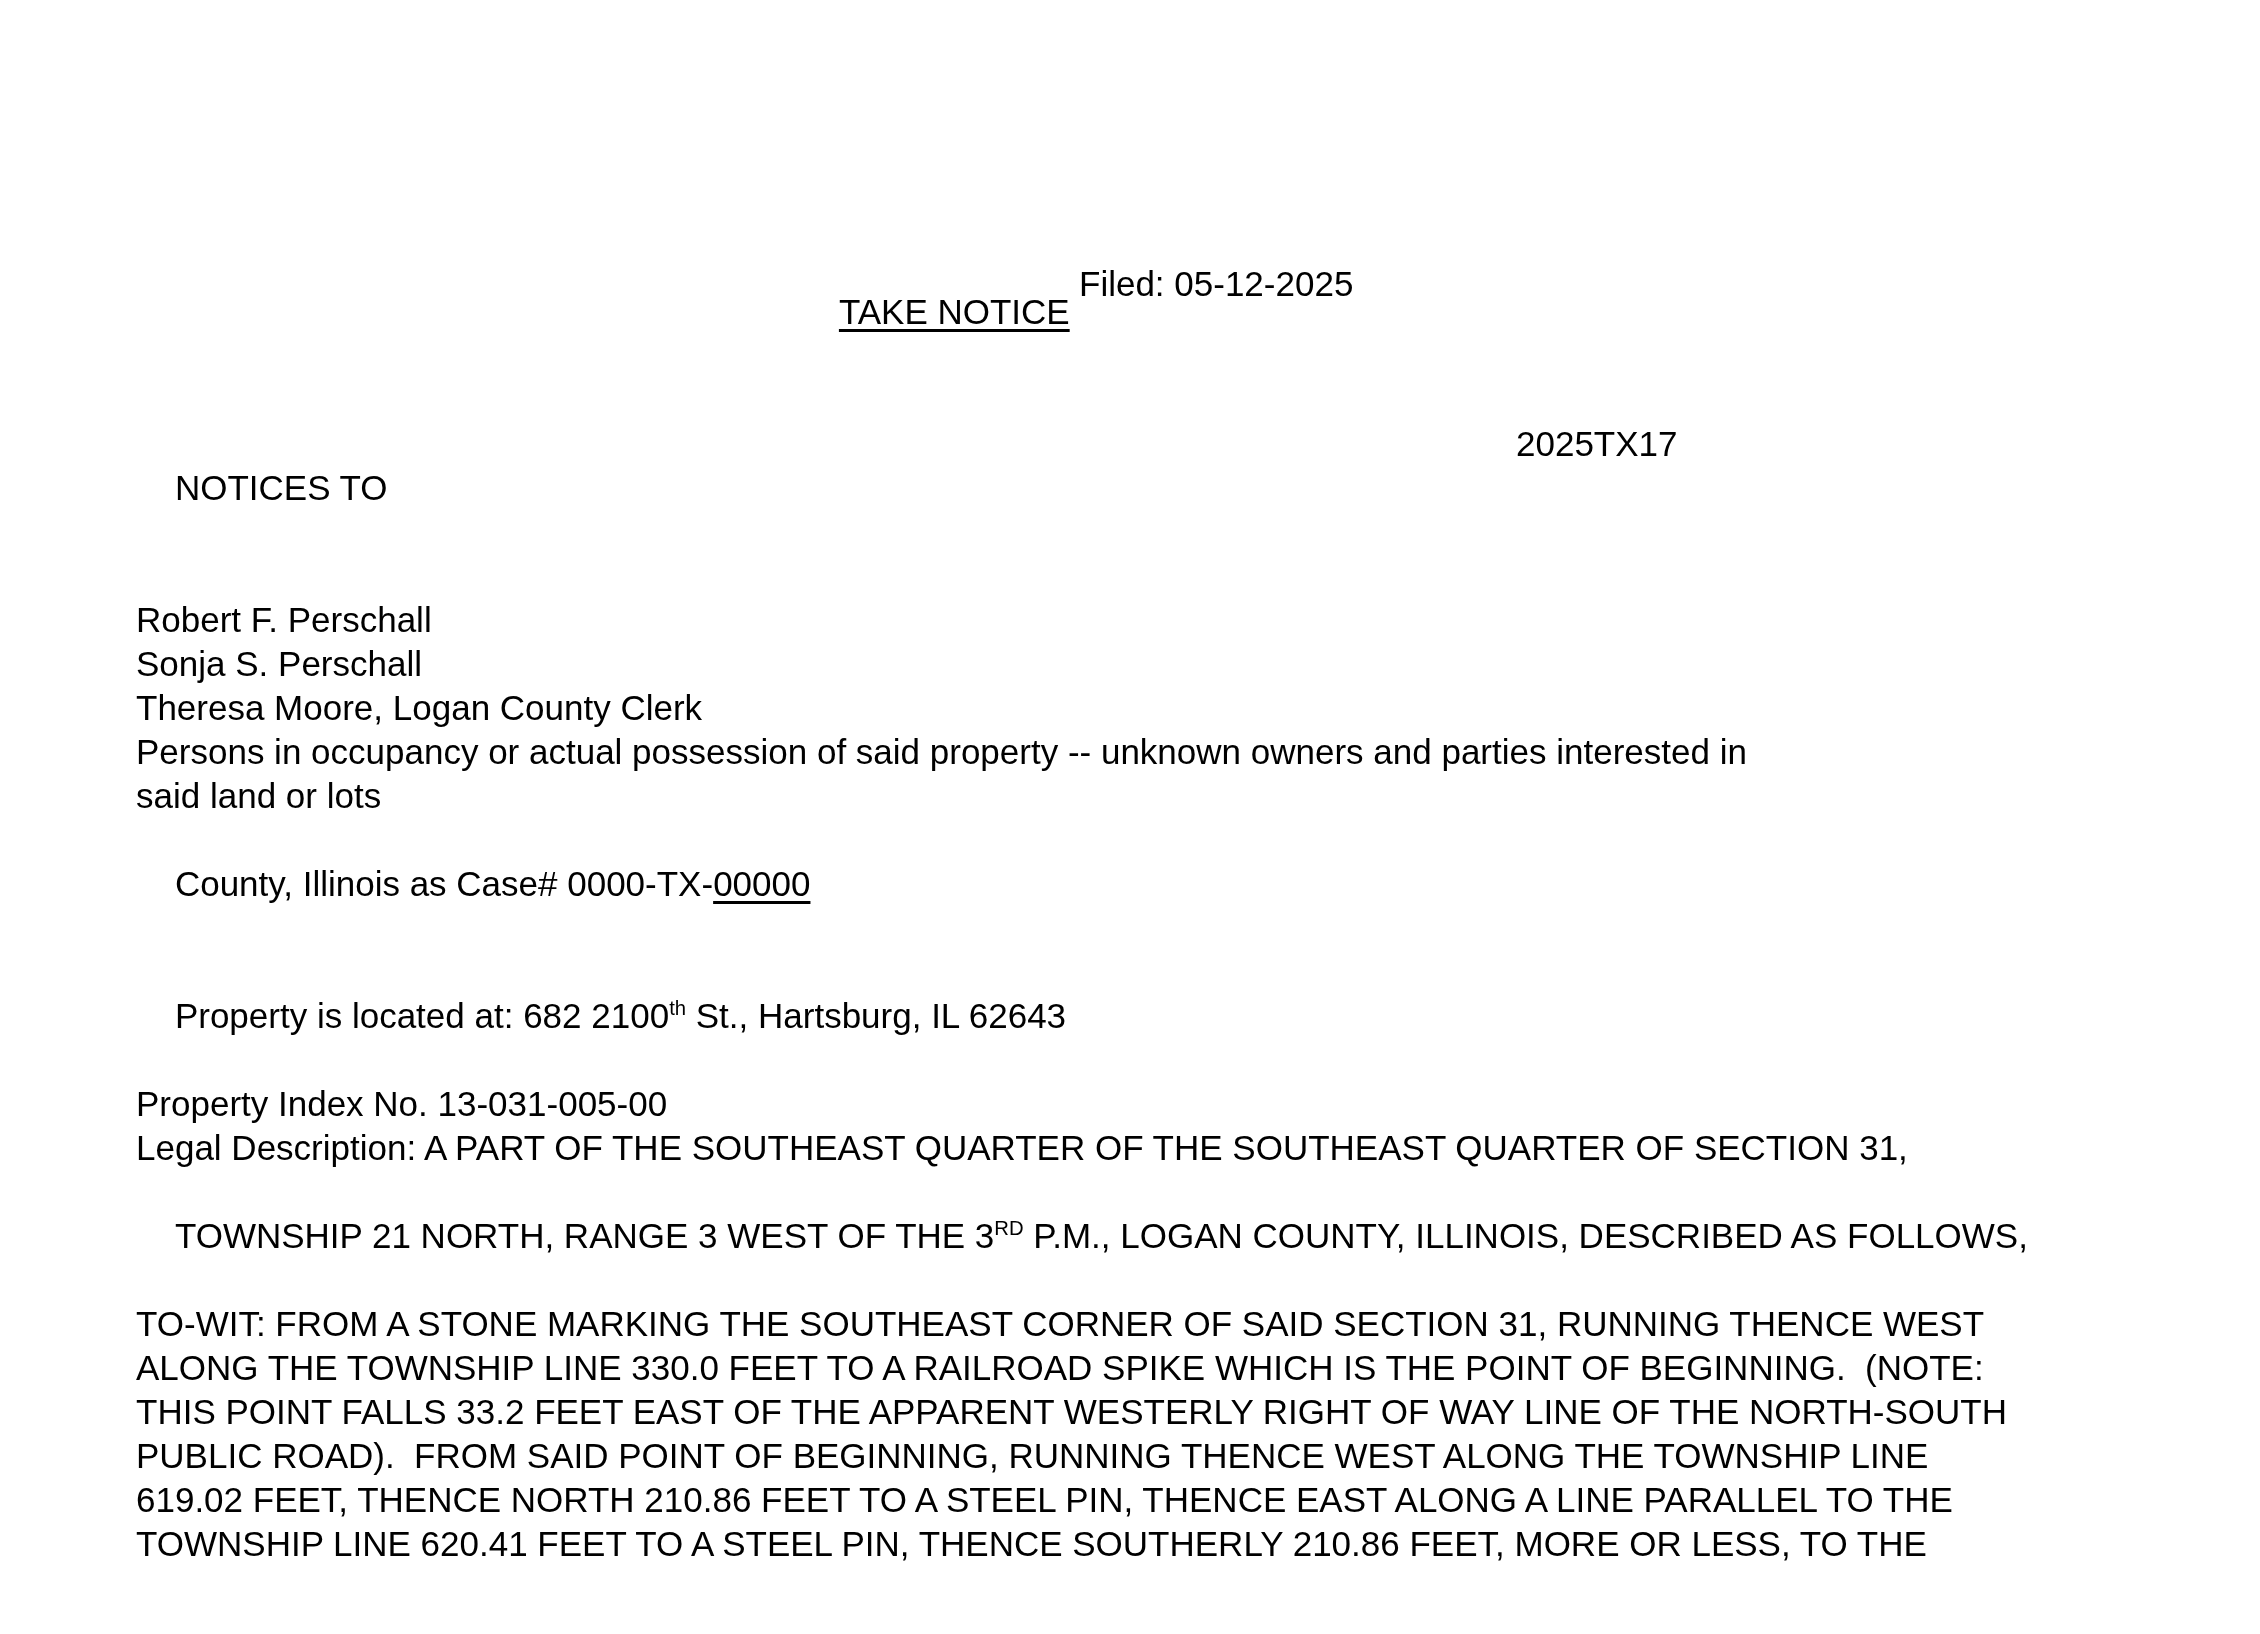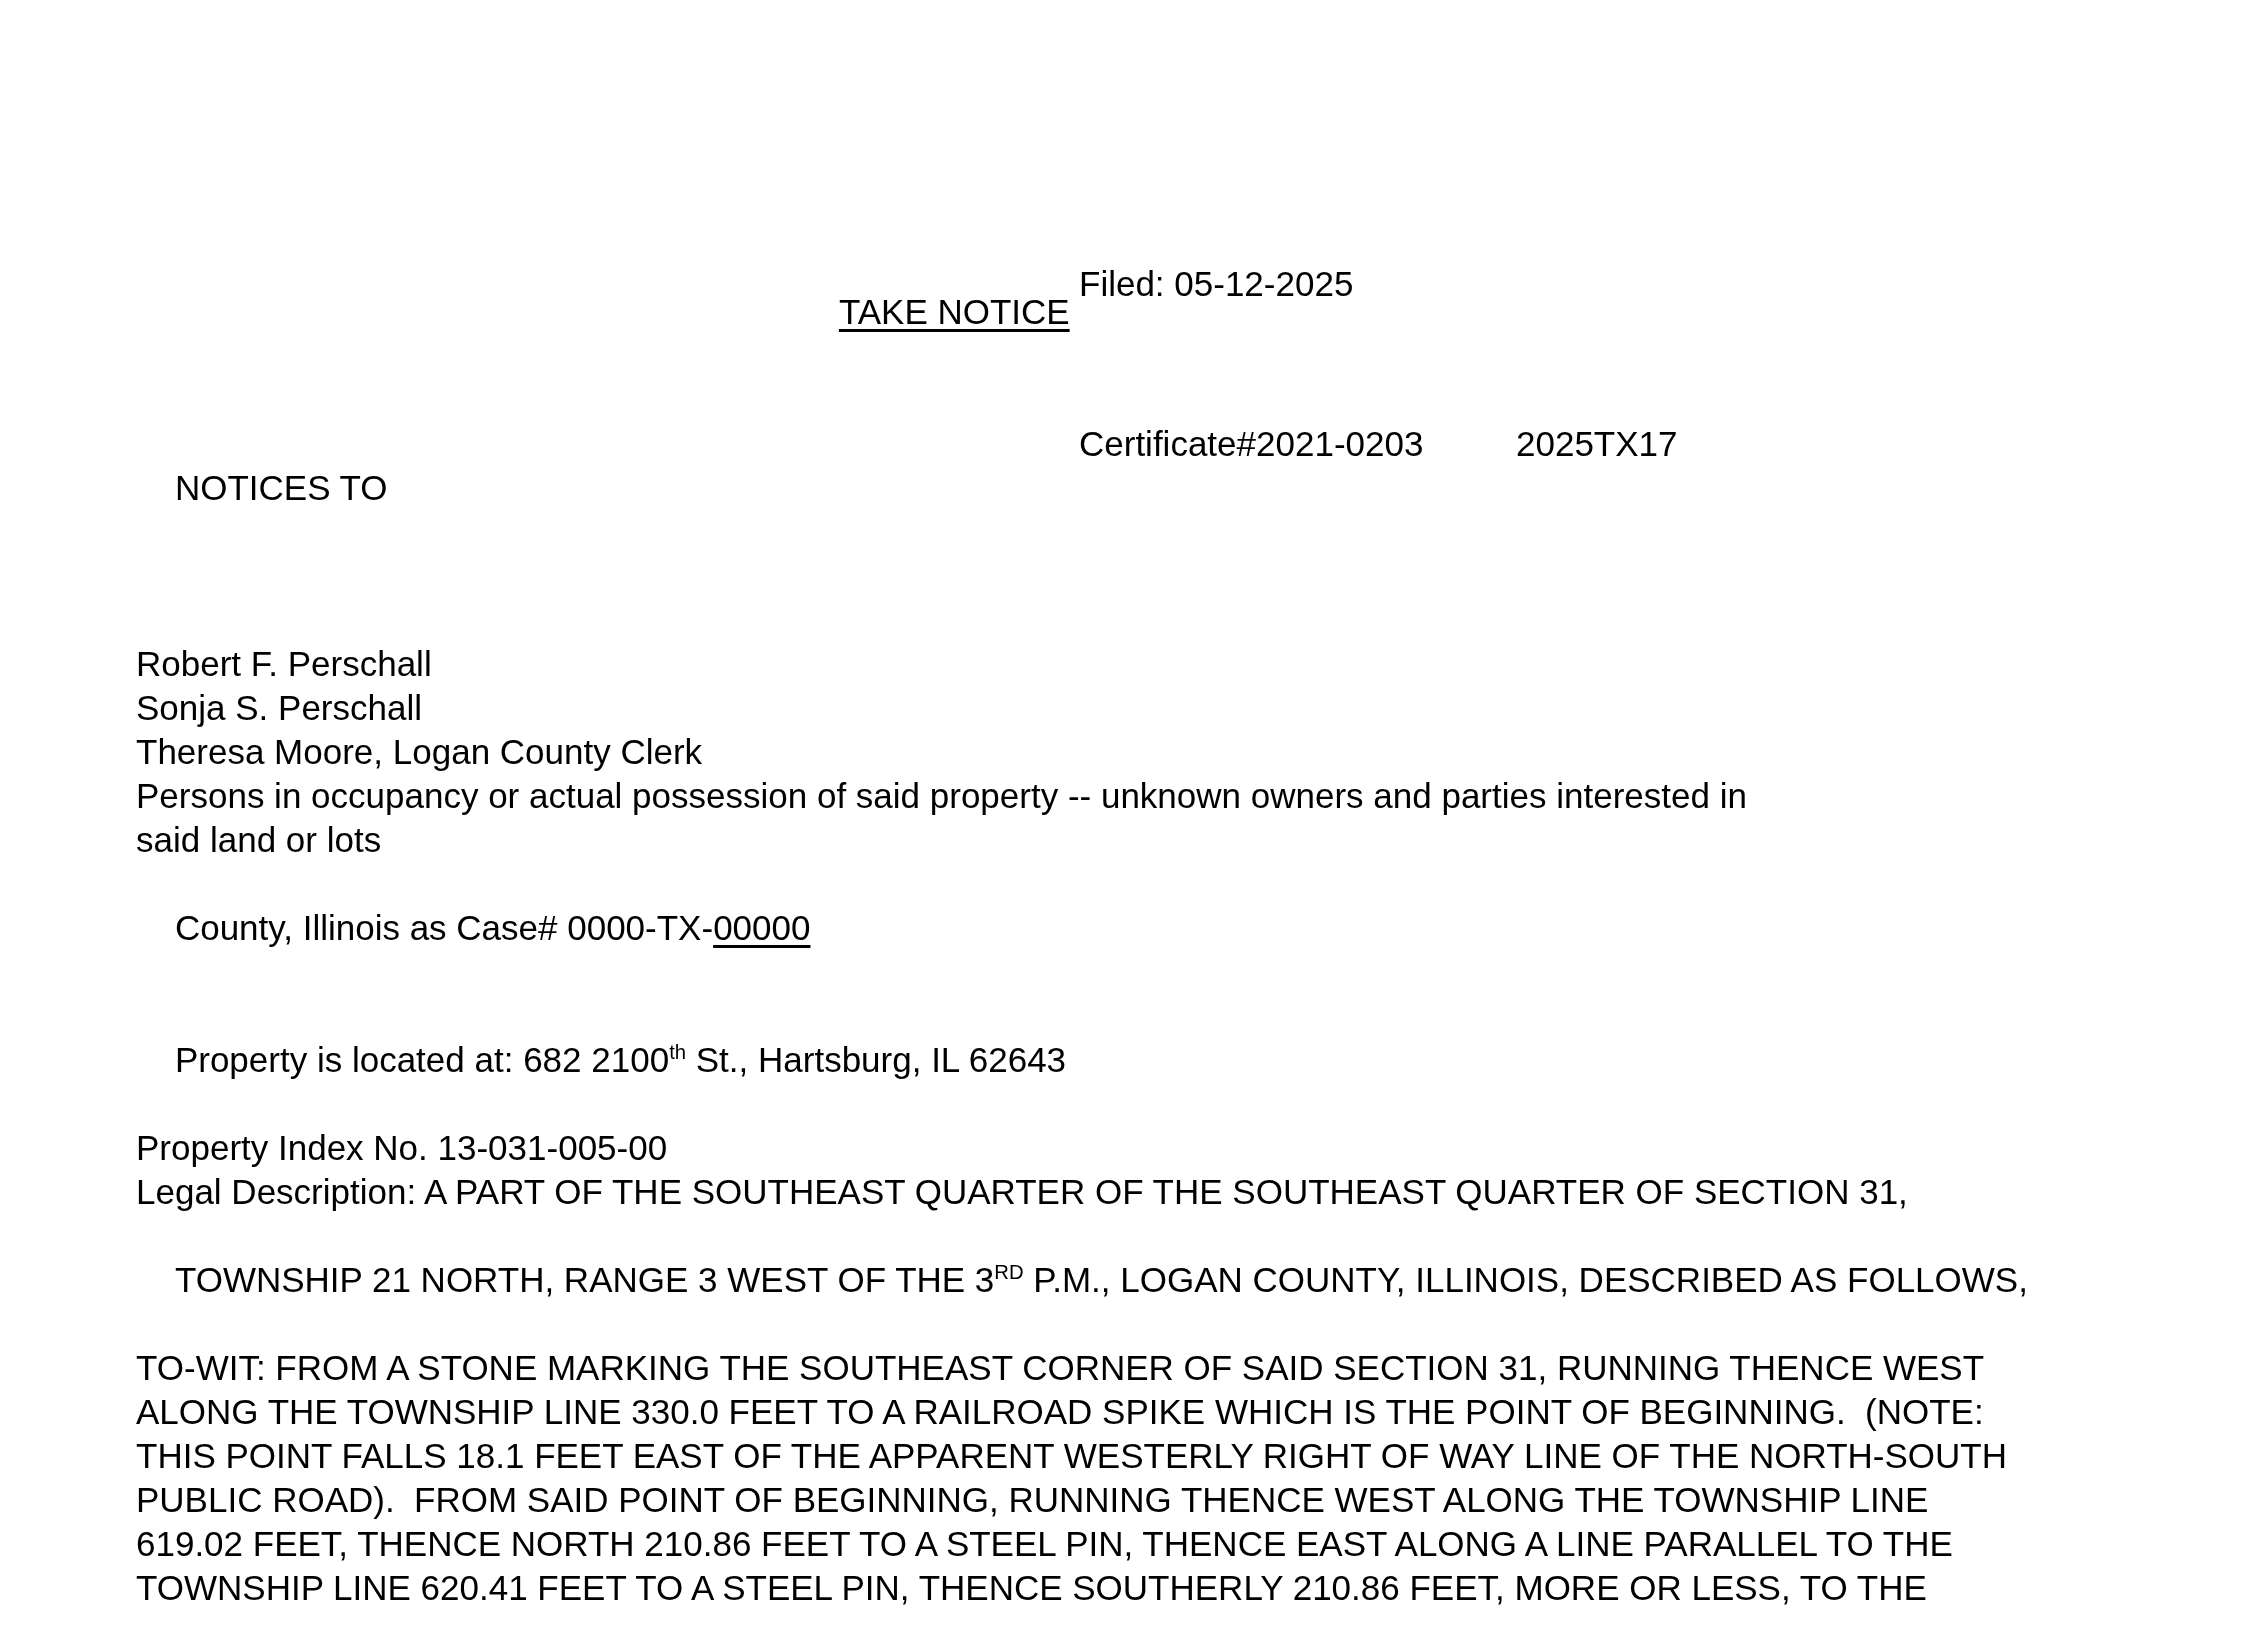"Certificate#2021-0203" span.abs-cert { html: <span>Certificate#2021-0203</span> -> none }
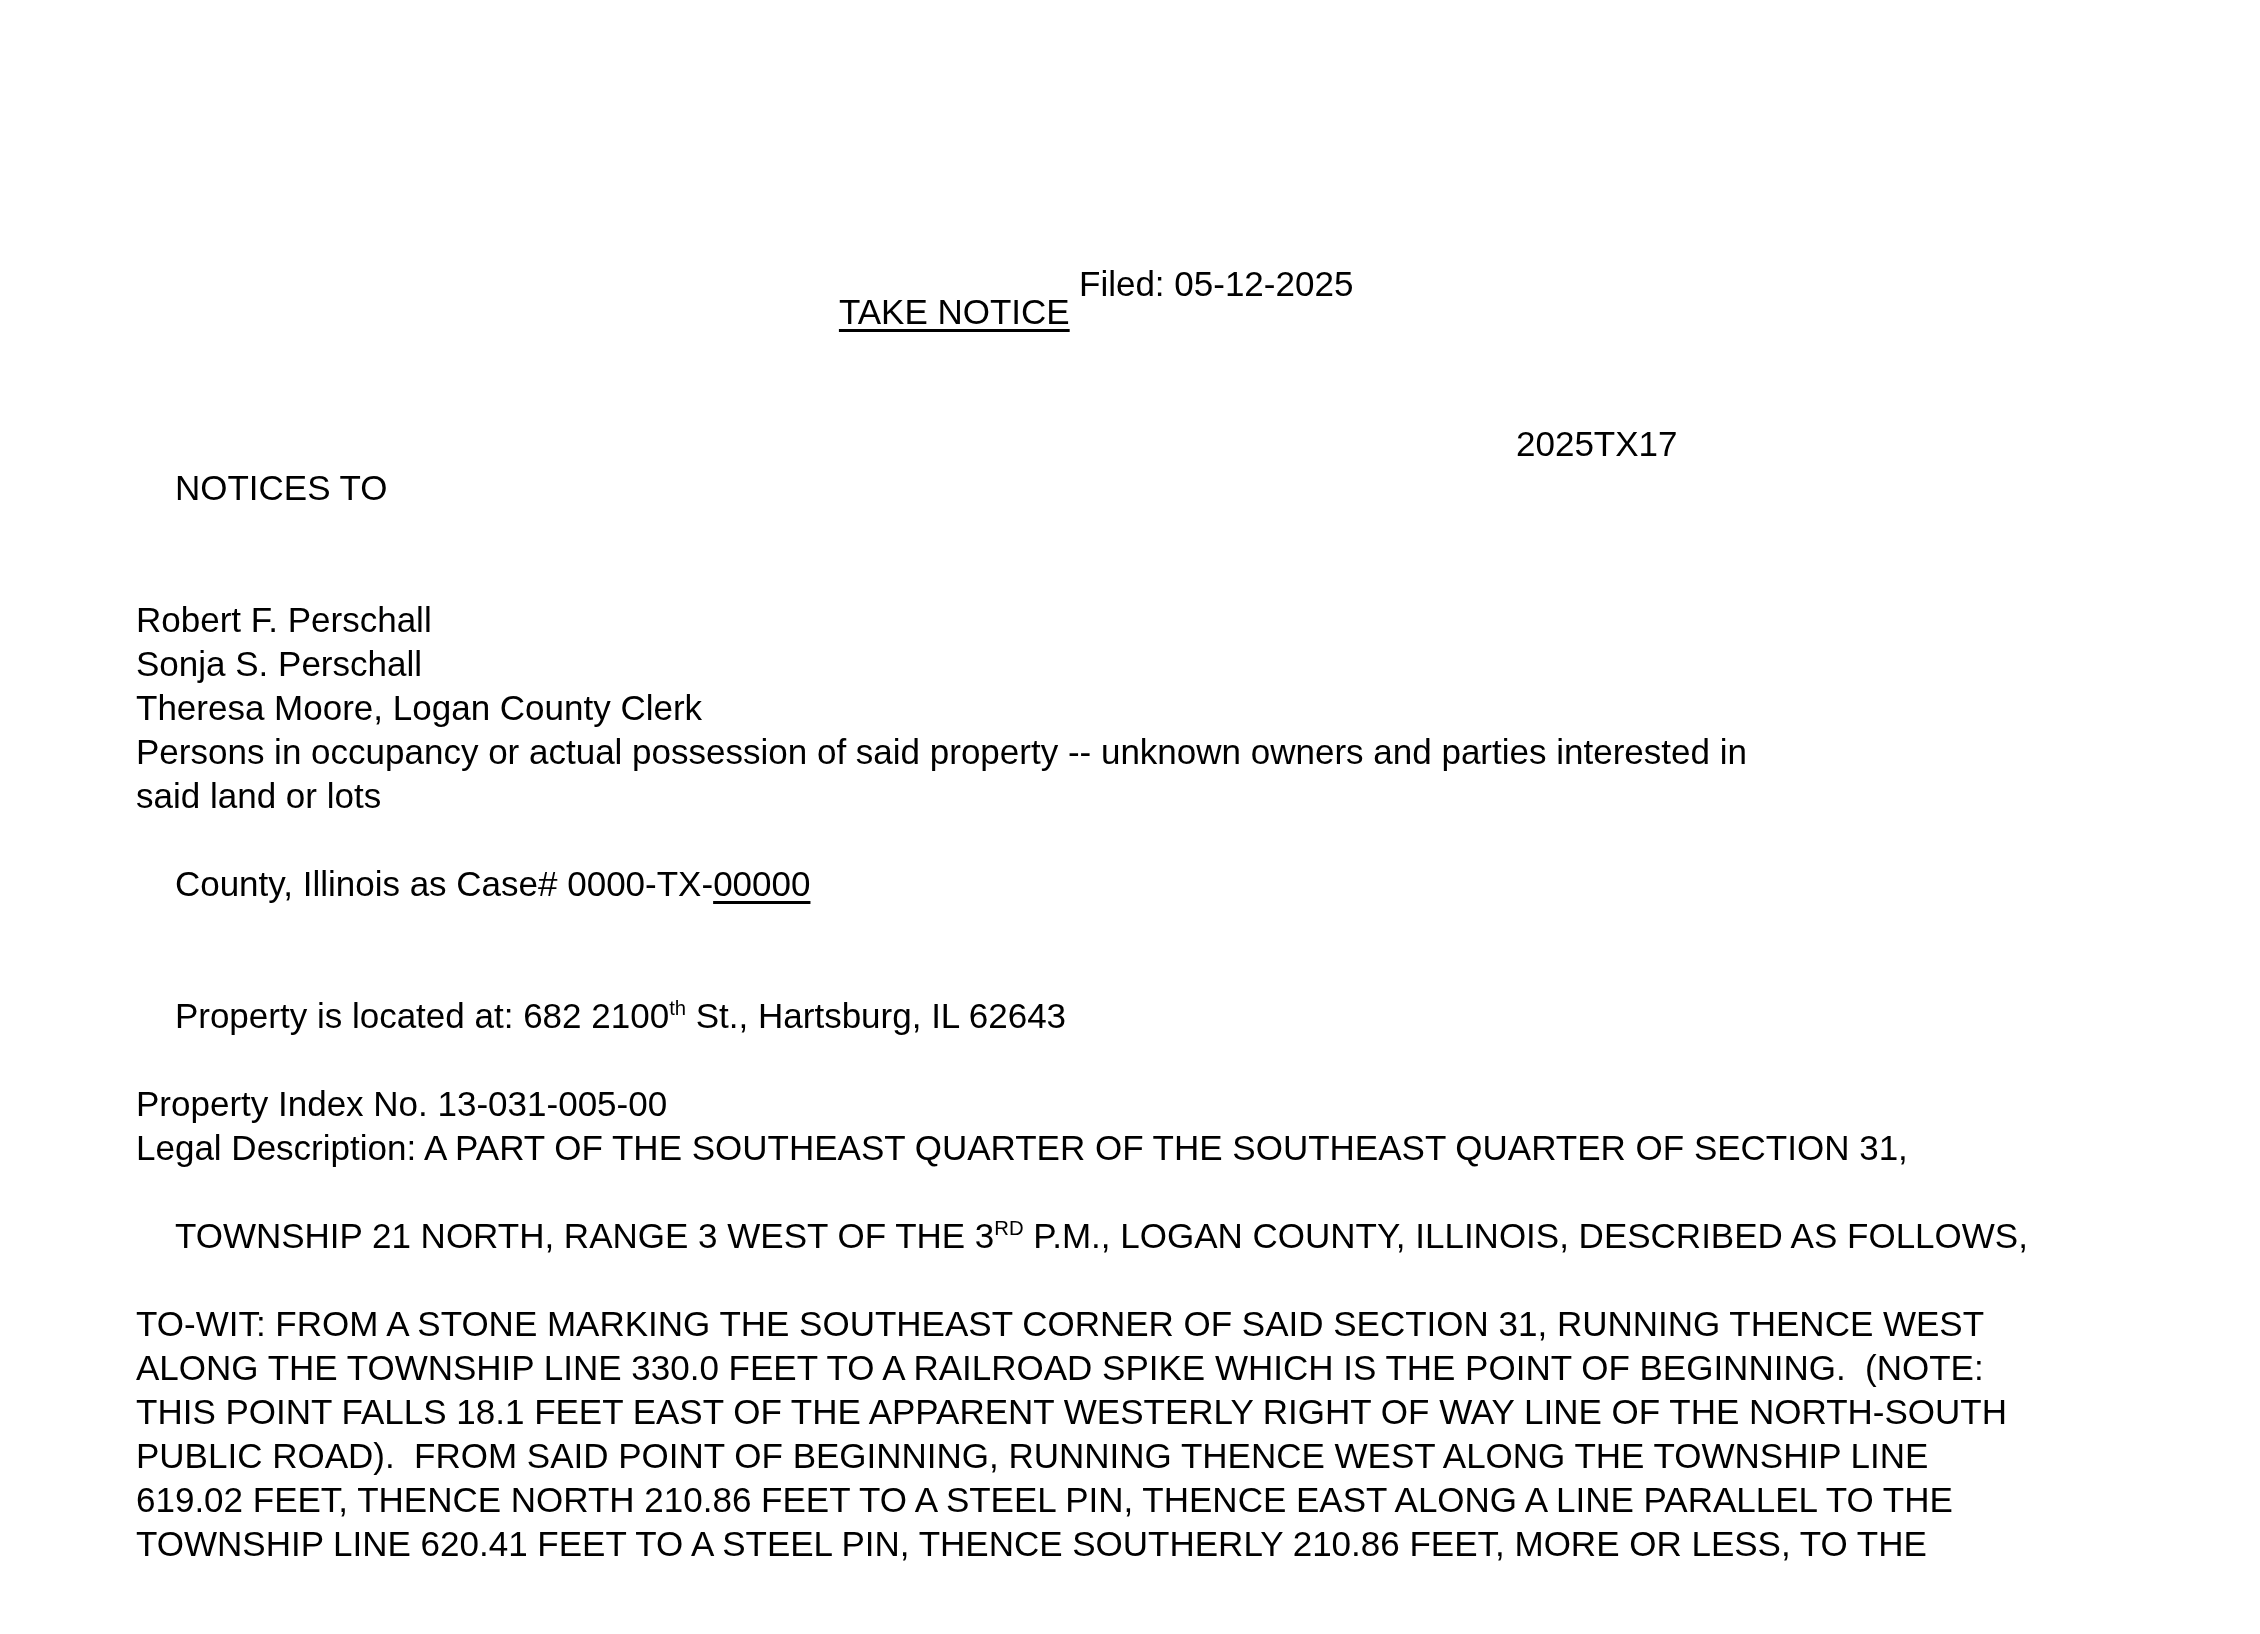"THIS POINT FALLS 18.1 FEET" div.line { text: 18.1 -> 33.2 }
